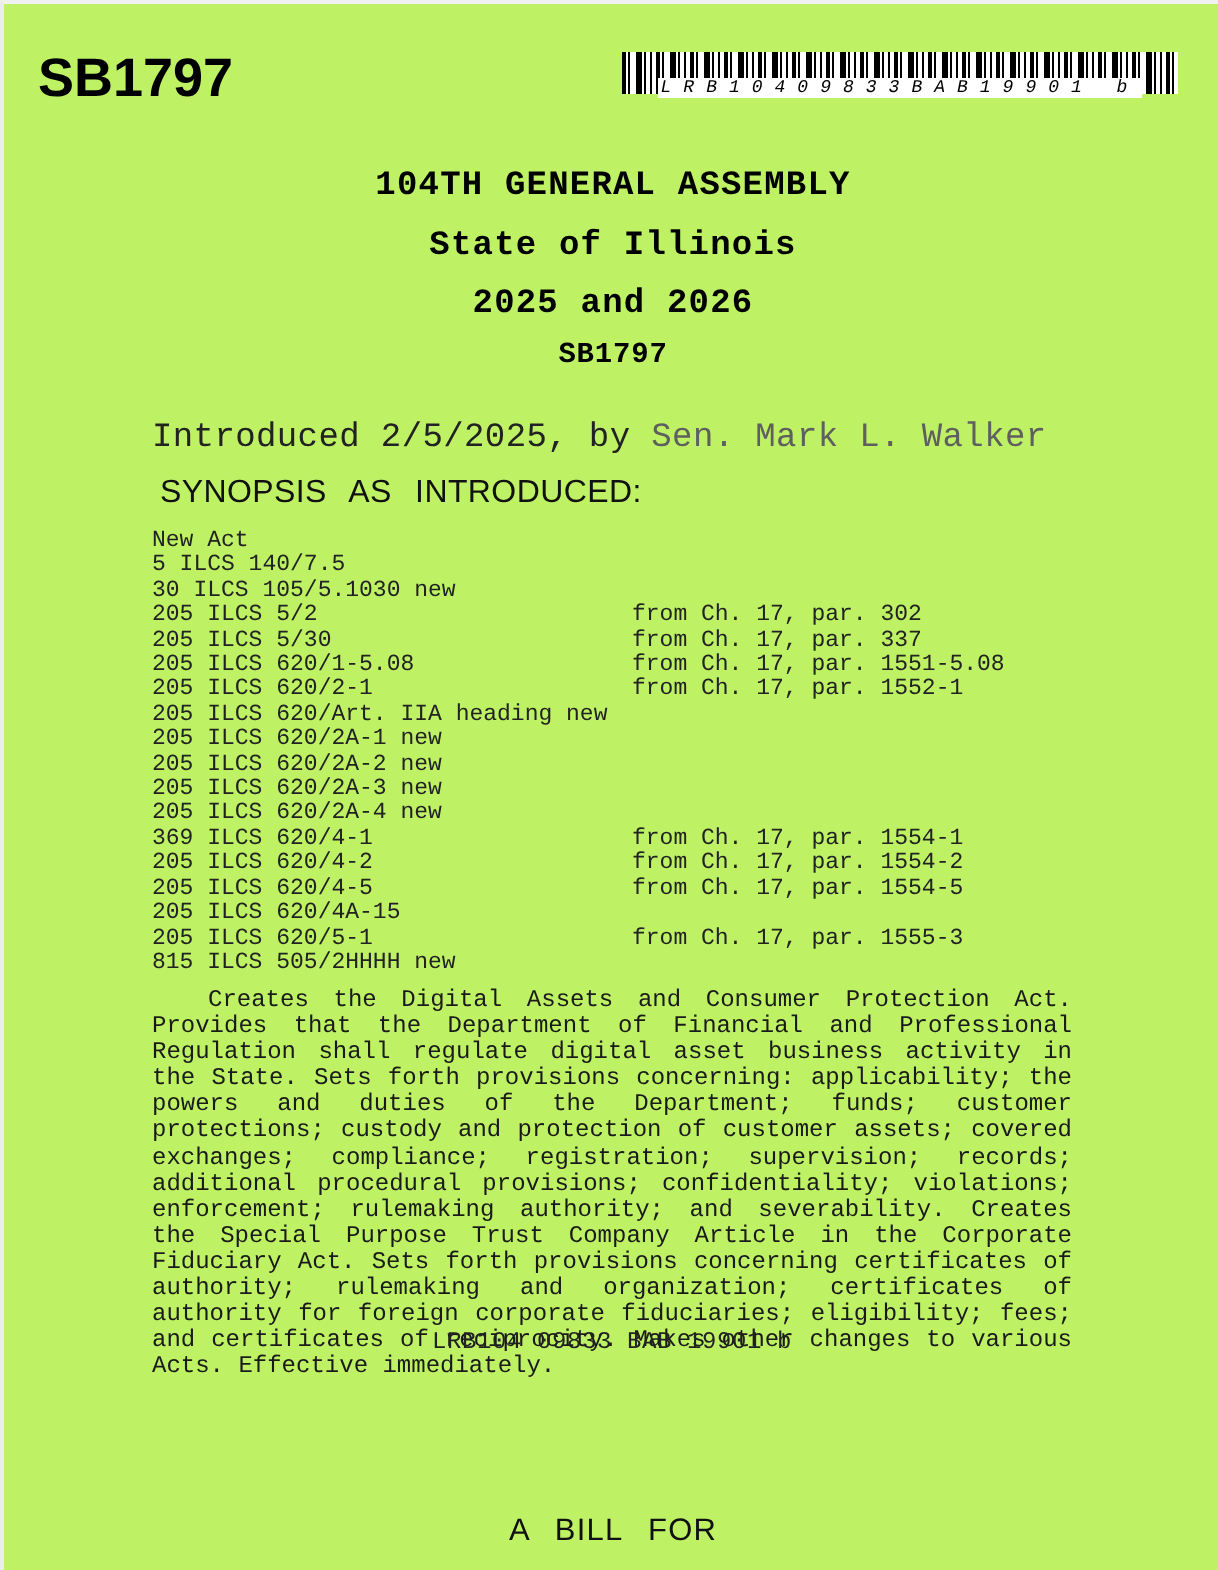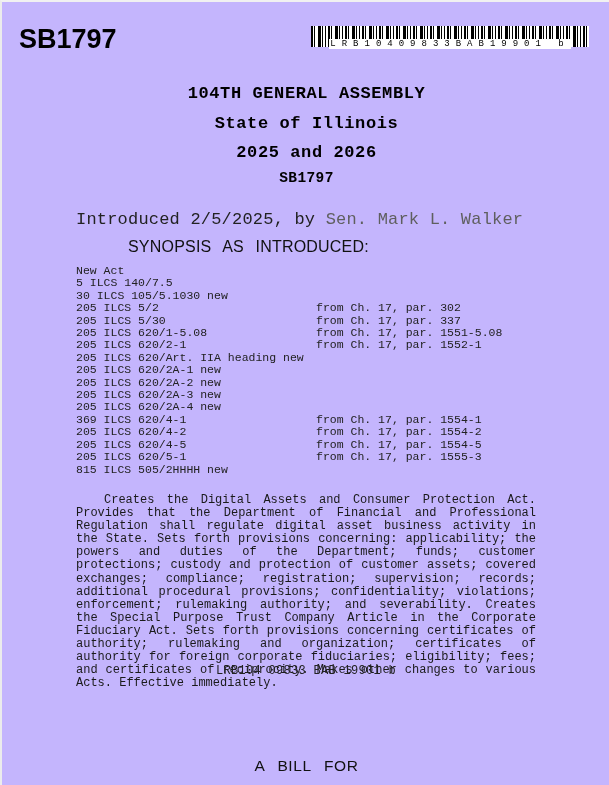"SB1797" .page { background: #c4b5fd -> #bef264 }
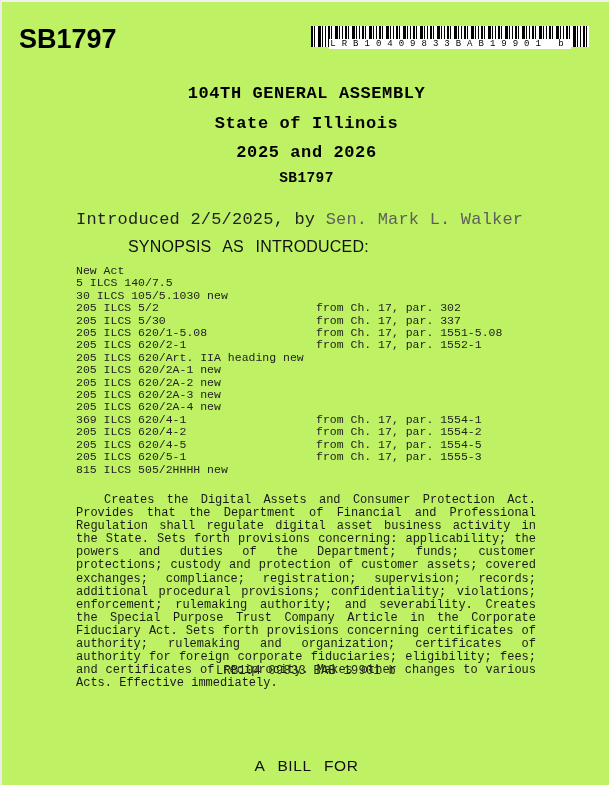"LRB10409833BAB19901 b" .barcode-text { font-style: none -> italic }
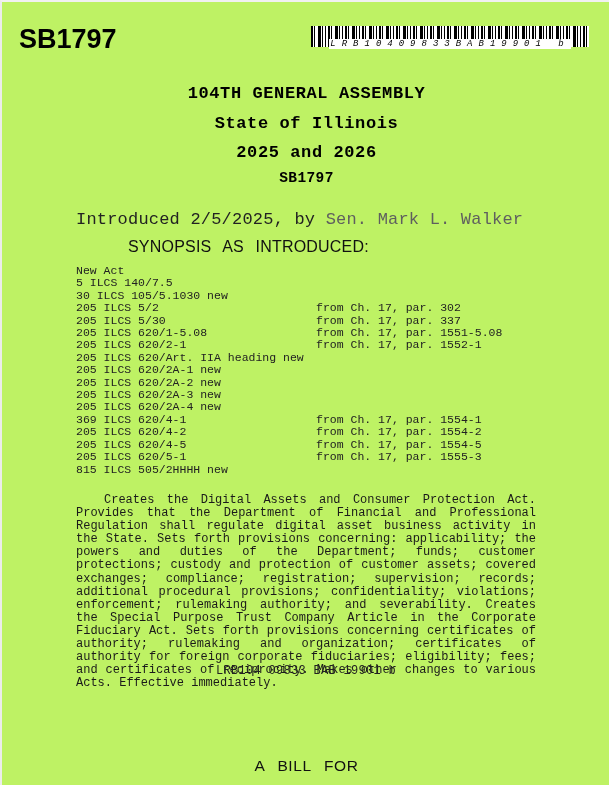"SYNOPSIS AS INTRODUCED:" .synopsis-heading { margin-left: 48px -> none }
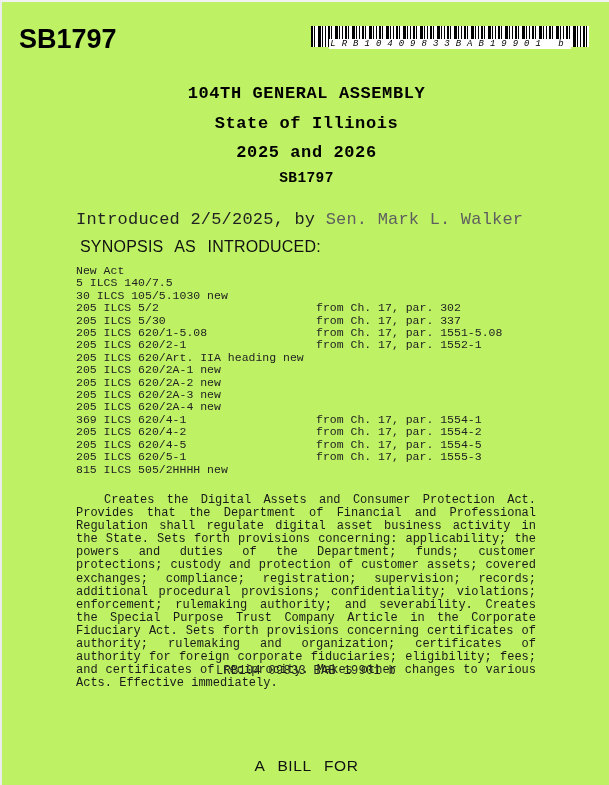"205 ILCS 620/4A-15" div.cit-row { html: none -> <div><span>205 ILCS 620/4A-15</span></div> }
